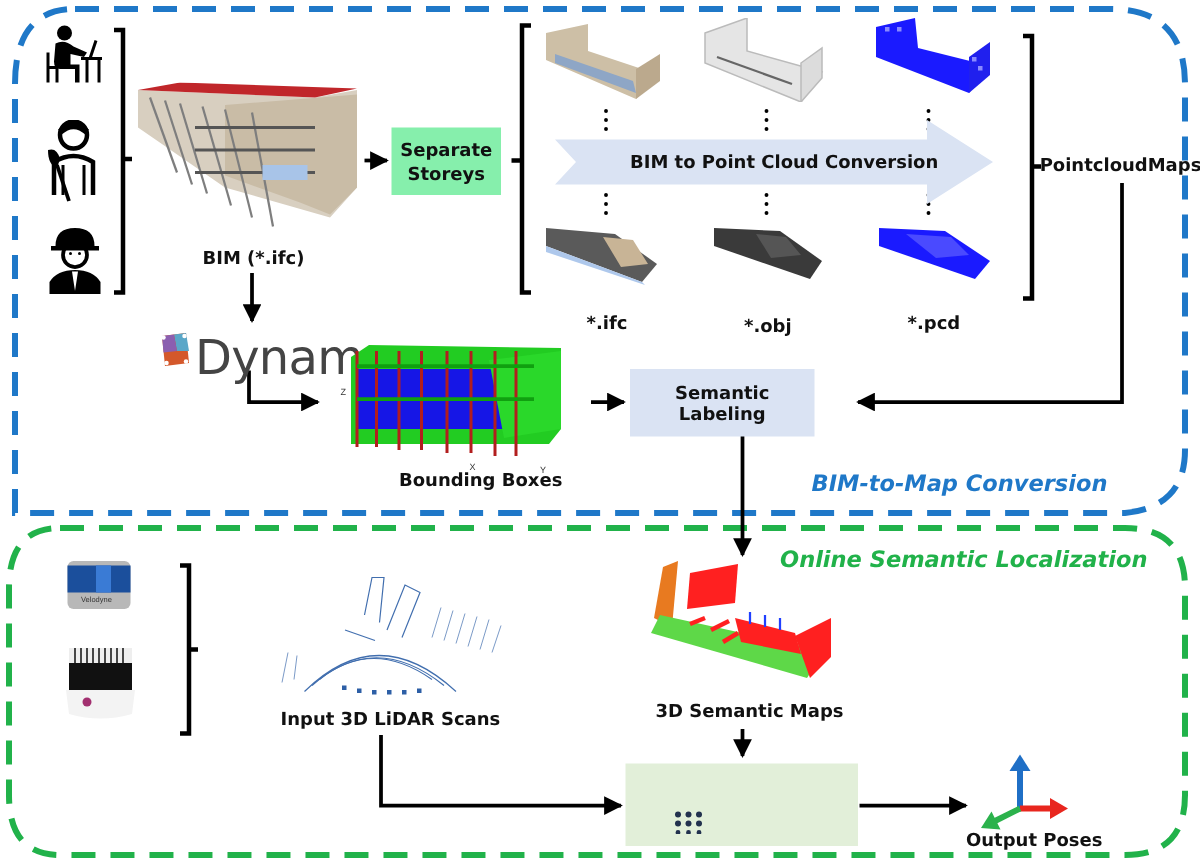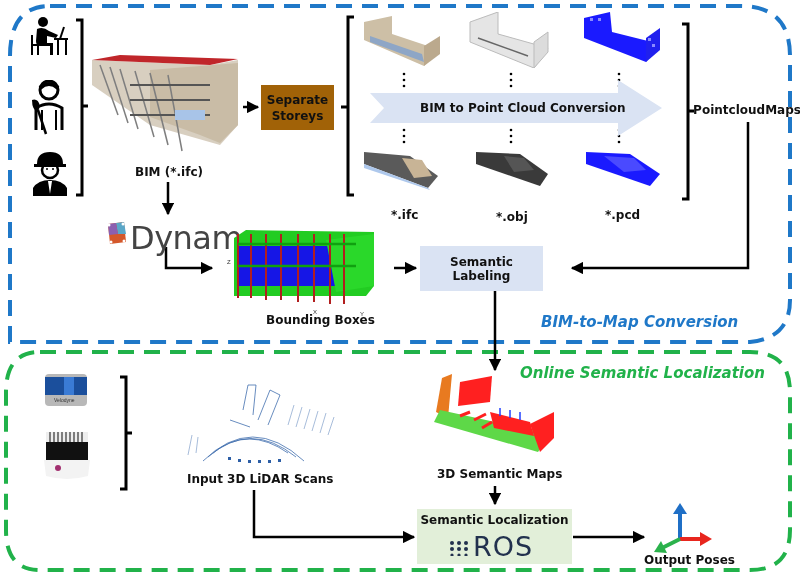"Separate" div.box { background: #a16207 -> #86efac }
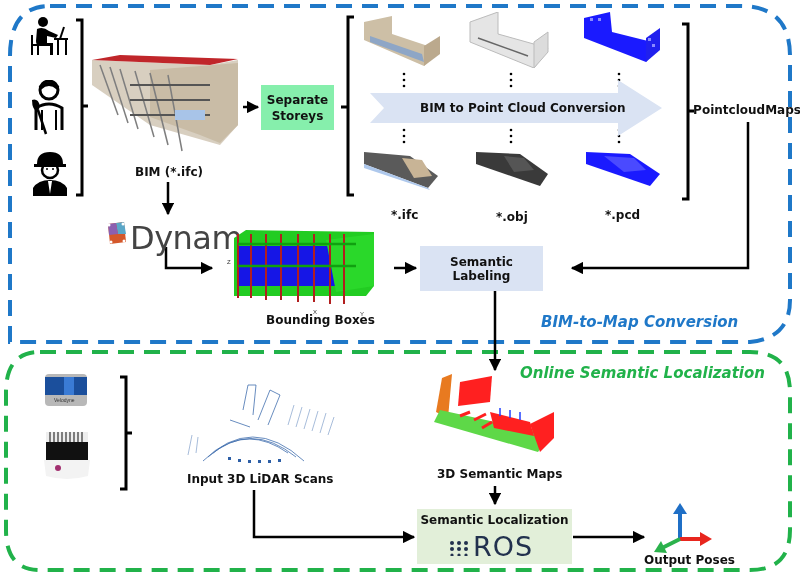"Semantic Localization" div { html: <div>Semantic Localization</div> -> none }
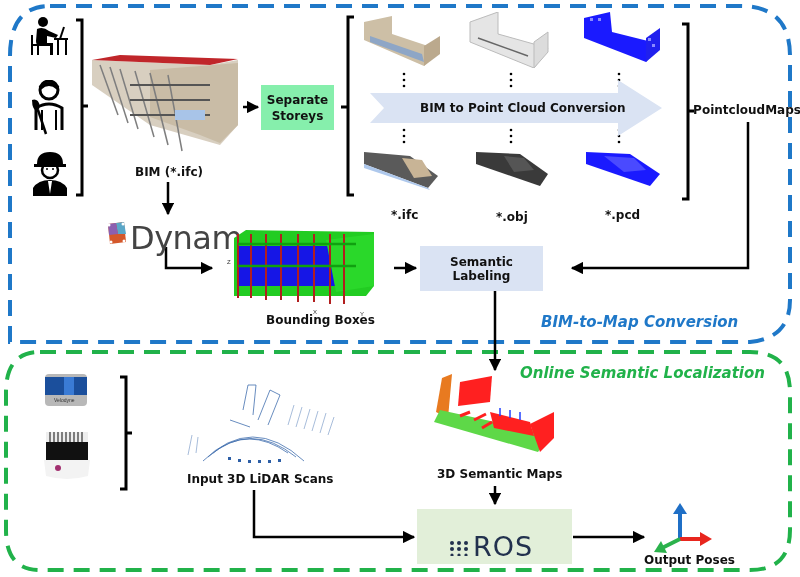"ROS" div { html: <div>ROS</div> -> none }
